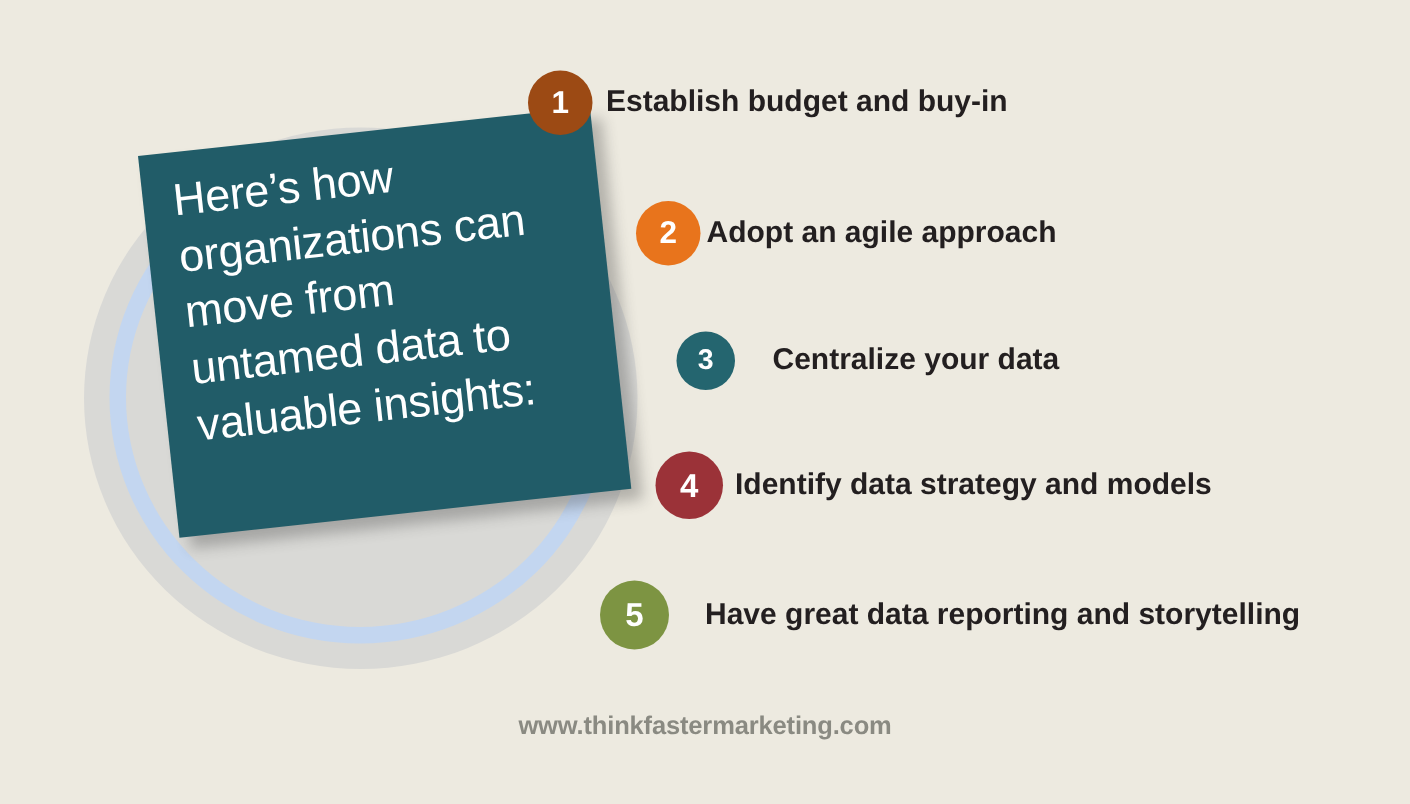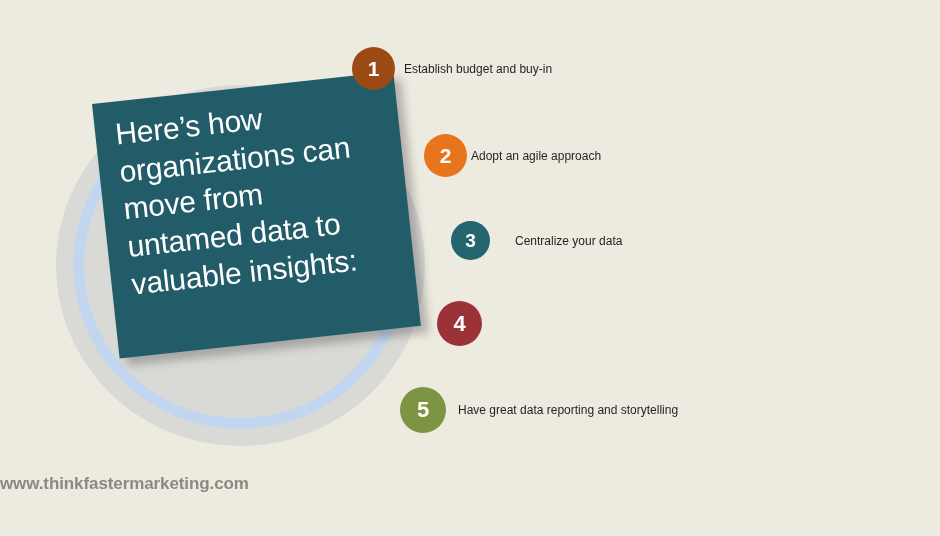"Establish budget and buy-in" .step-label { font-size: 12px -> 20px; font-weight: 400 -> 700 }
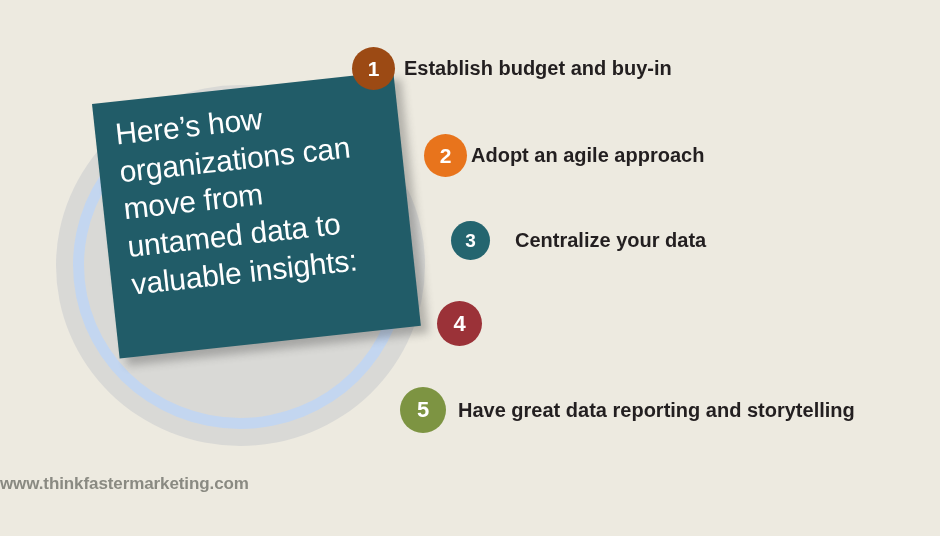"Identify data strategy and models" span.step-label { html: none -> <span>Identify data strategy and models</span> }
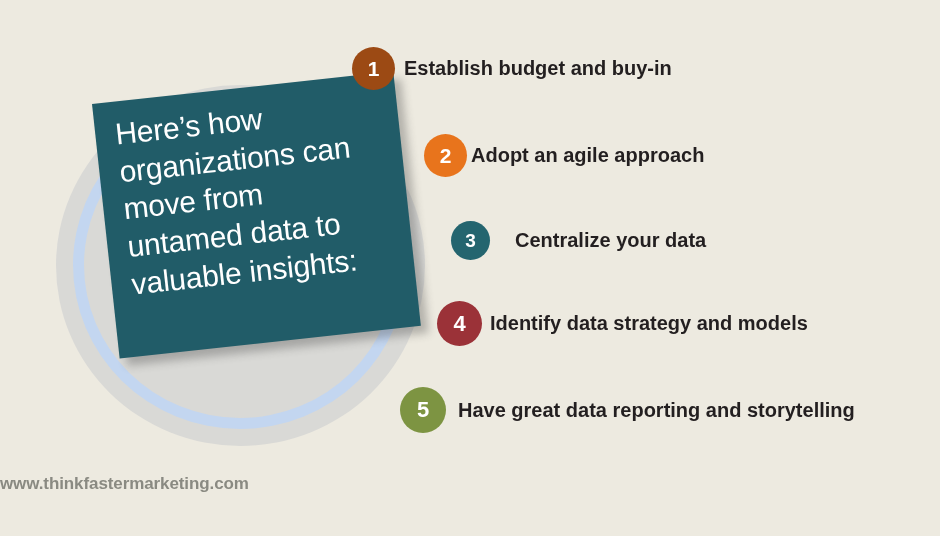"Have great data reporting and" #step-4 .step-label { margin-left: 12px -> 24px }
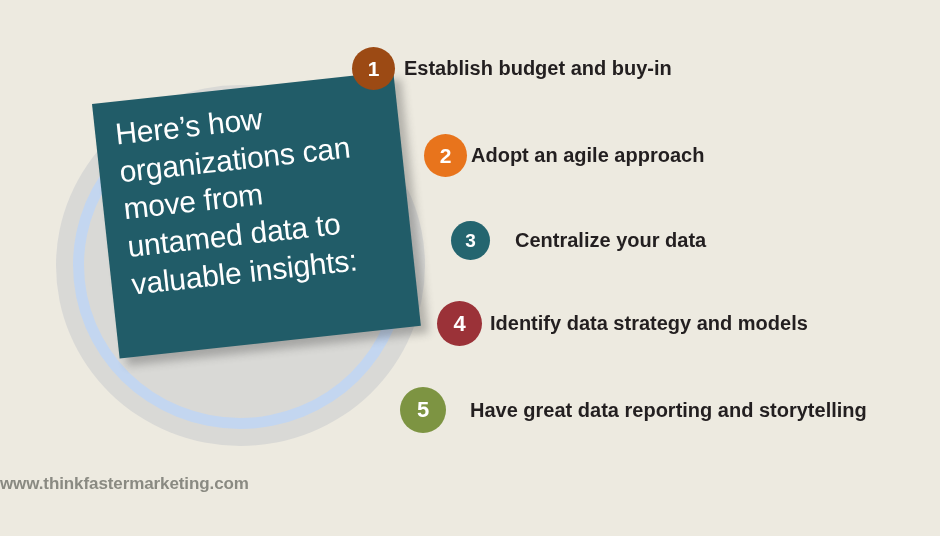"www.thinkfastermarketing.com" .footer-url { text-align: left -> center }
